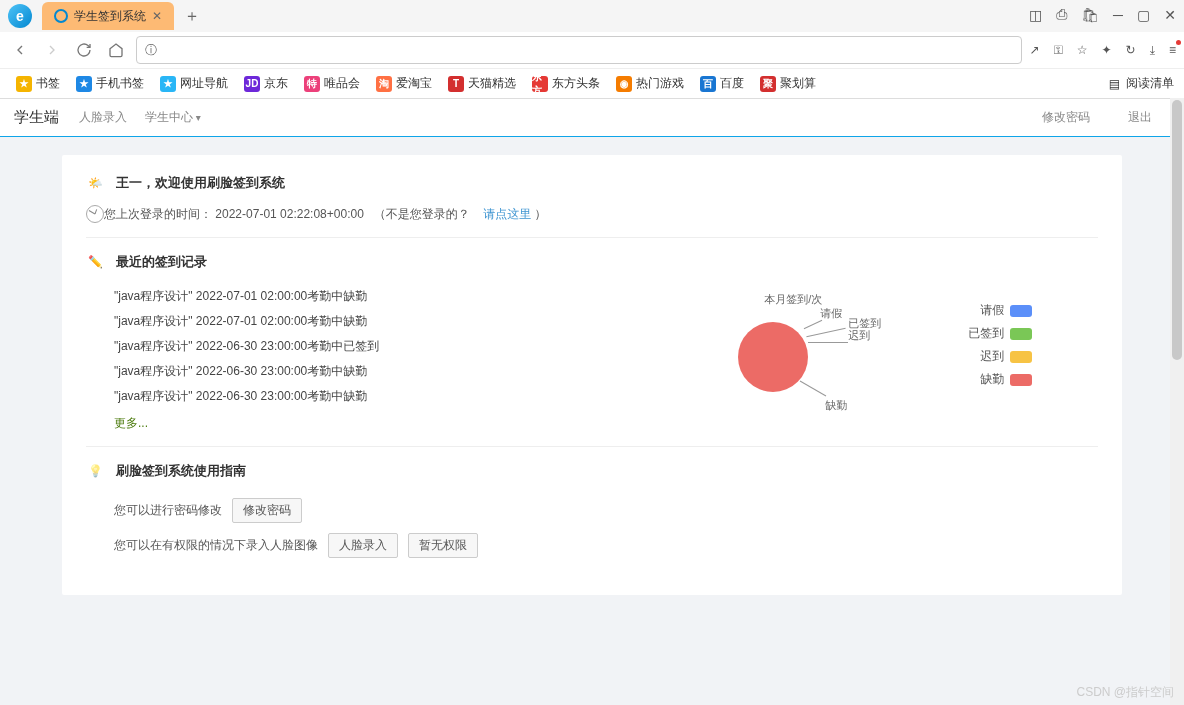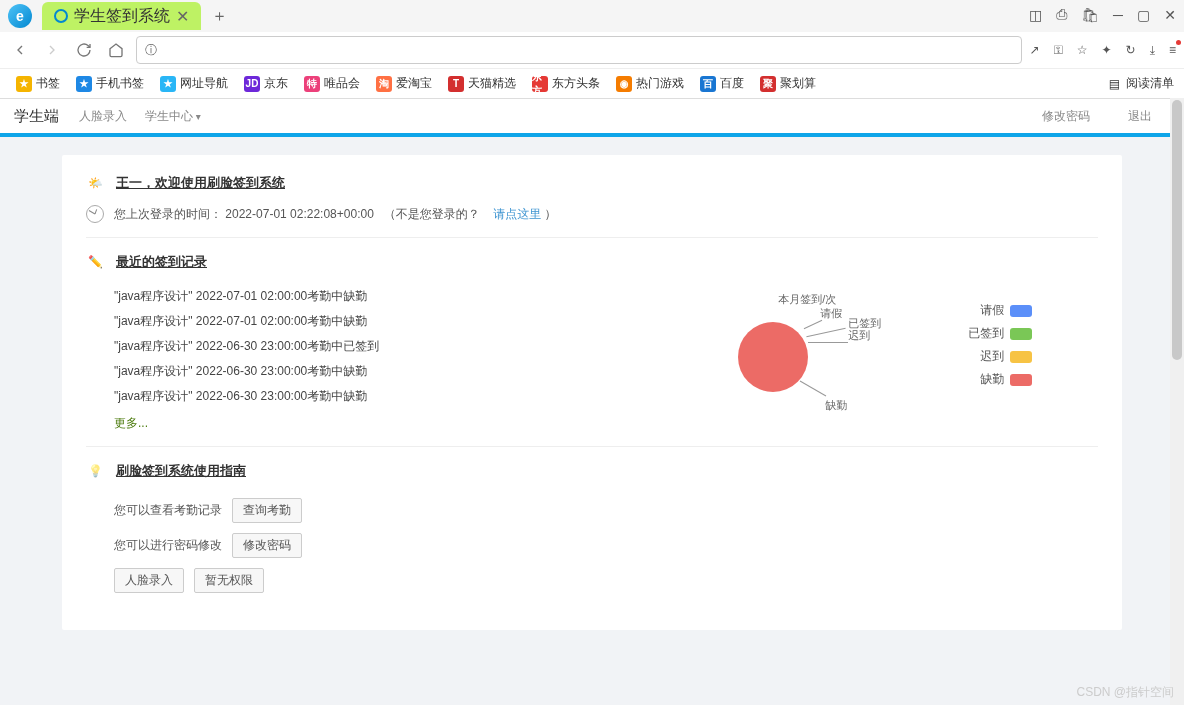"学生签到系统" .tab { background: #bef264 -> #fdba74; font-size: 16px -> 12px }
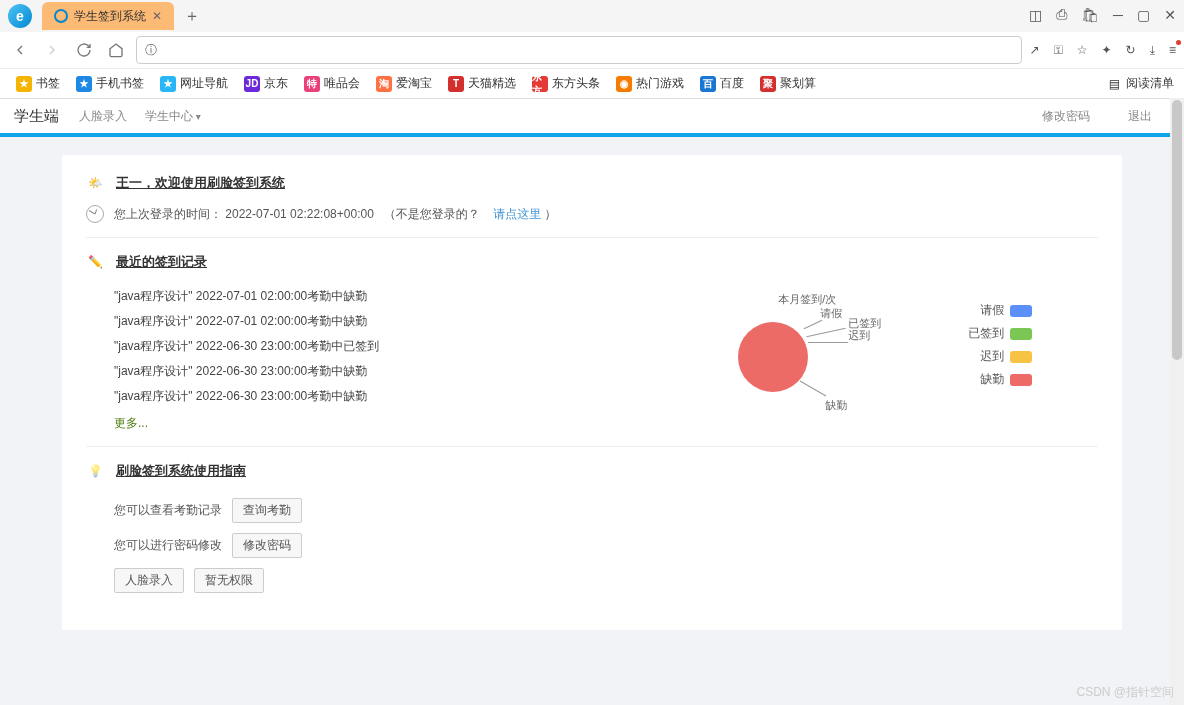"学生端" .app-nav { border-bottom: 4px solid #0ea5e9 -> 1px solid #0ea5e9 }
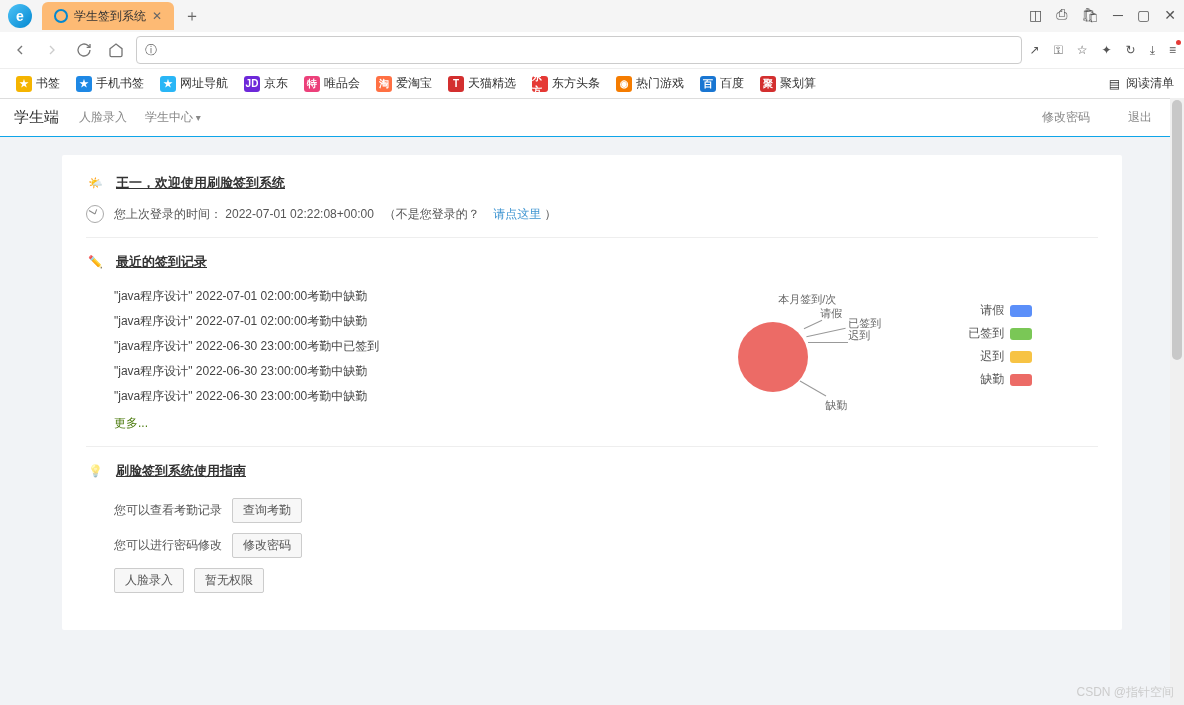"王一，欢迎使用刷脸签到系统" .sec-title { text-decoration: underline -> none }
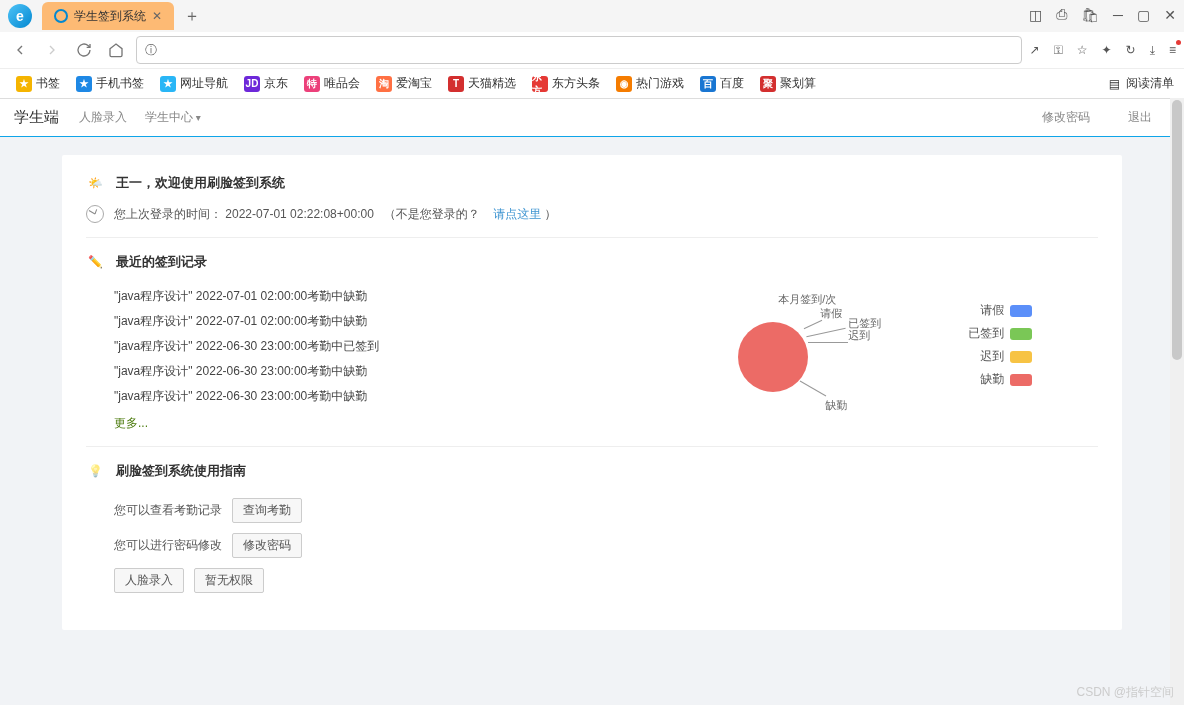"您上次登录的时间： 2022-07-01 02:22:08+00:00" .login-row { gap: 10px -> none }
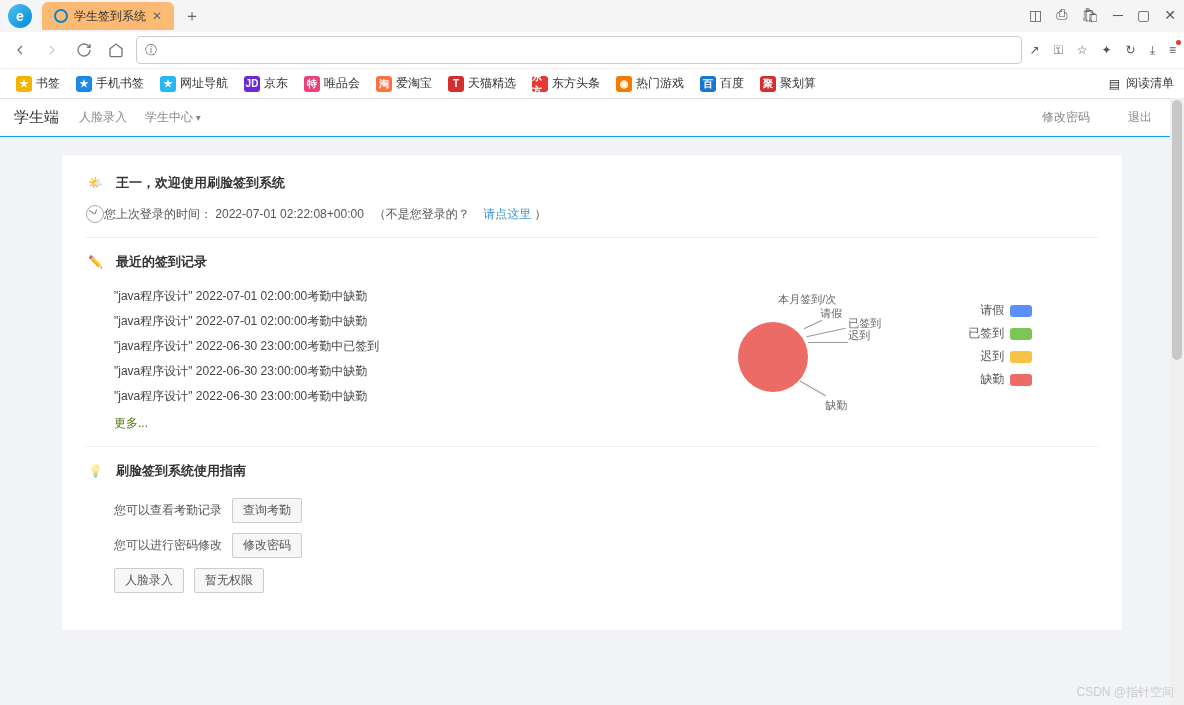"本月签到/次" div.pie-label { left: 28px -> 56px; text-align: right -> left }
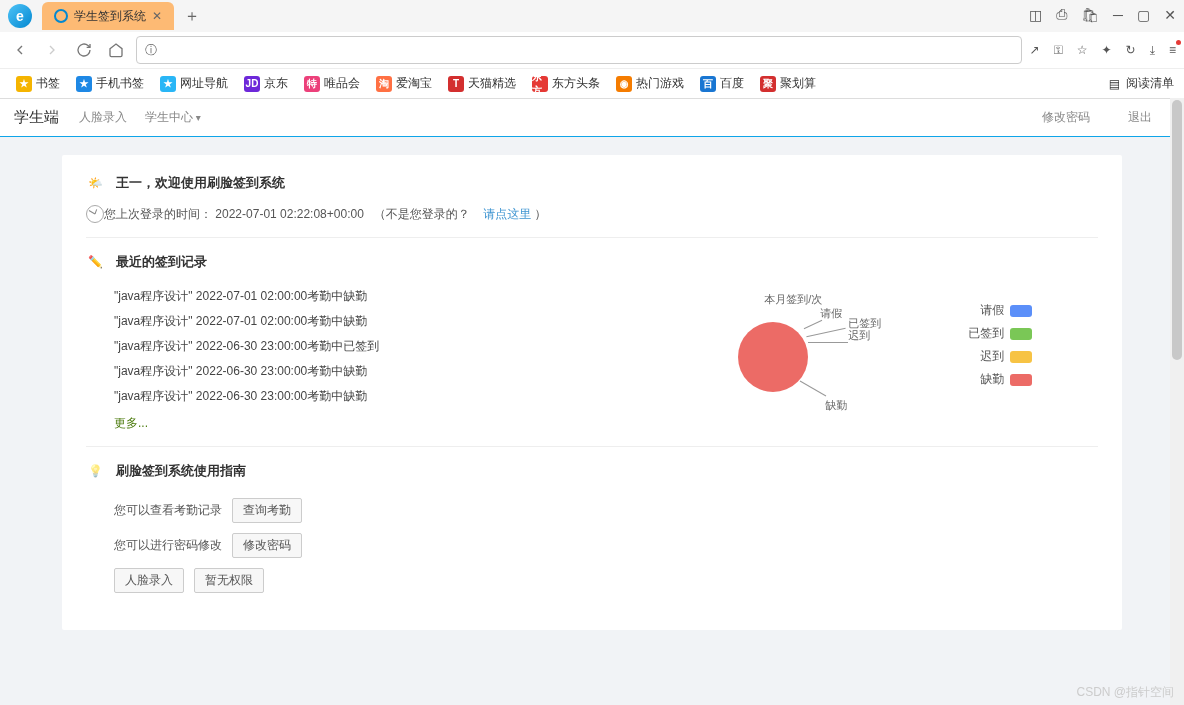"您可以查看考勤记录" div.guide-row { html: <div> <span>您可以查看考勤记录</span> <span>查询考勤</span> </div> -> none }
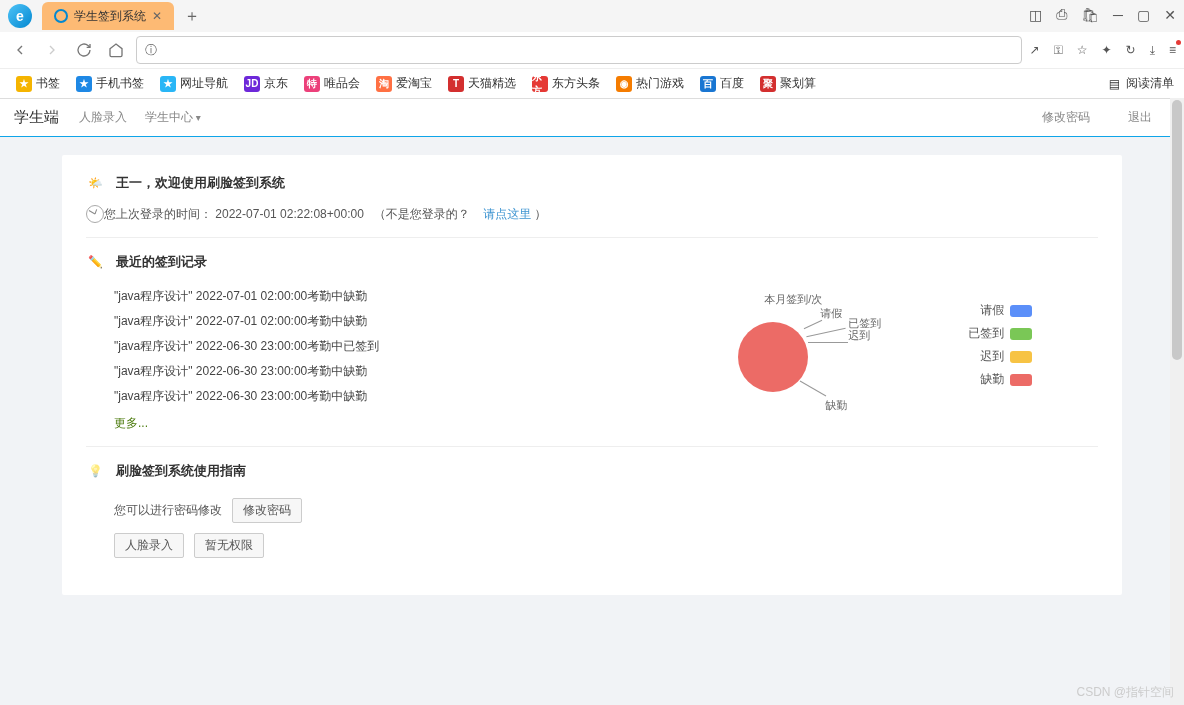"您可以在有权限的情况下录入人脸图像" span { html: none -> <span>您可以在有权限的情况下录入人脸图像</span> }
